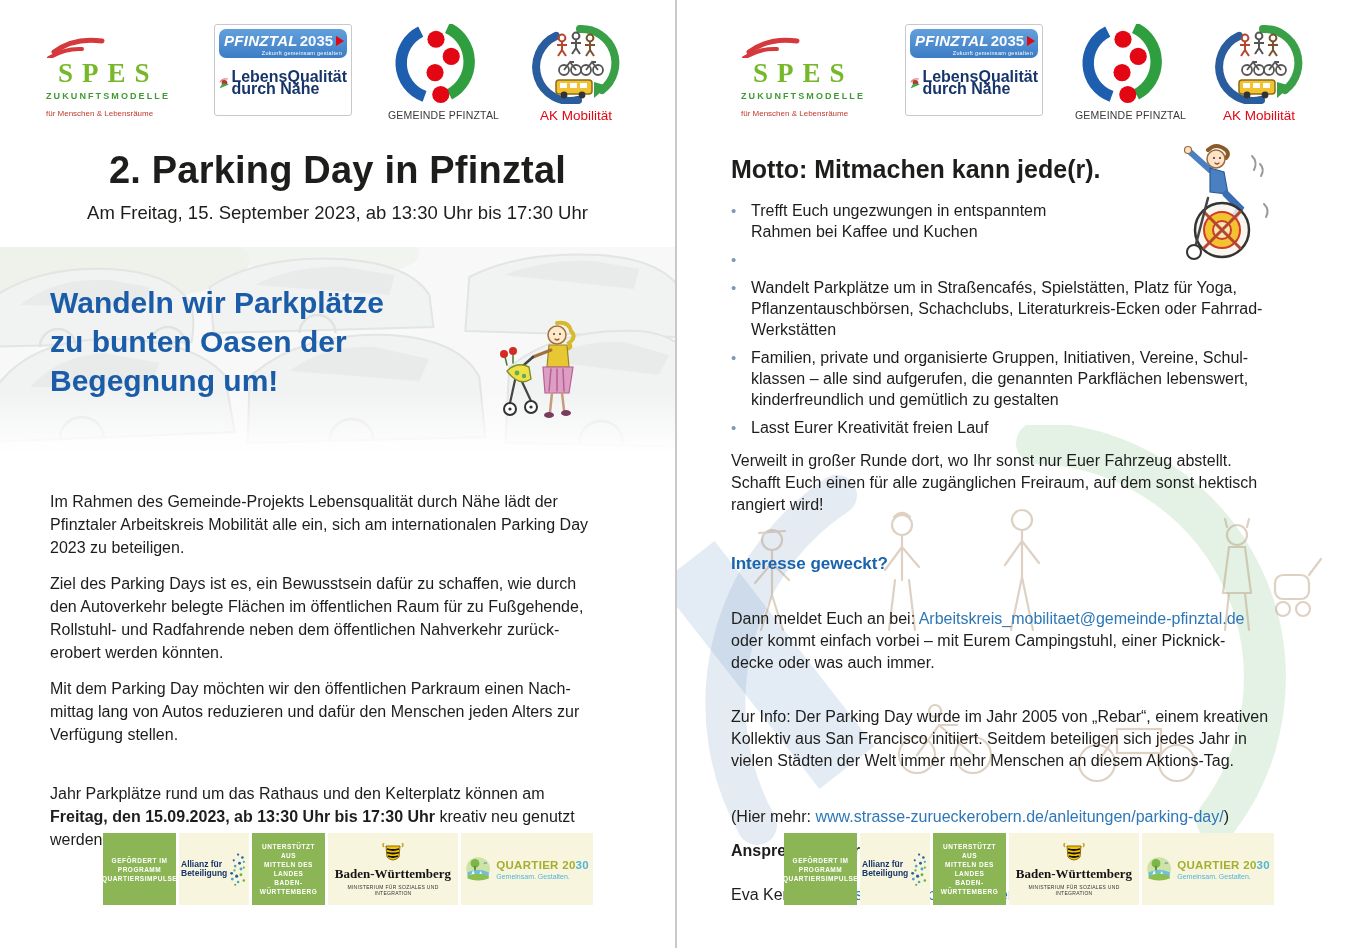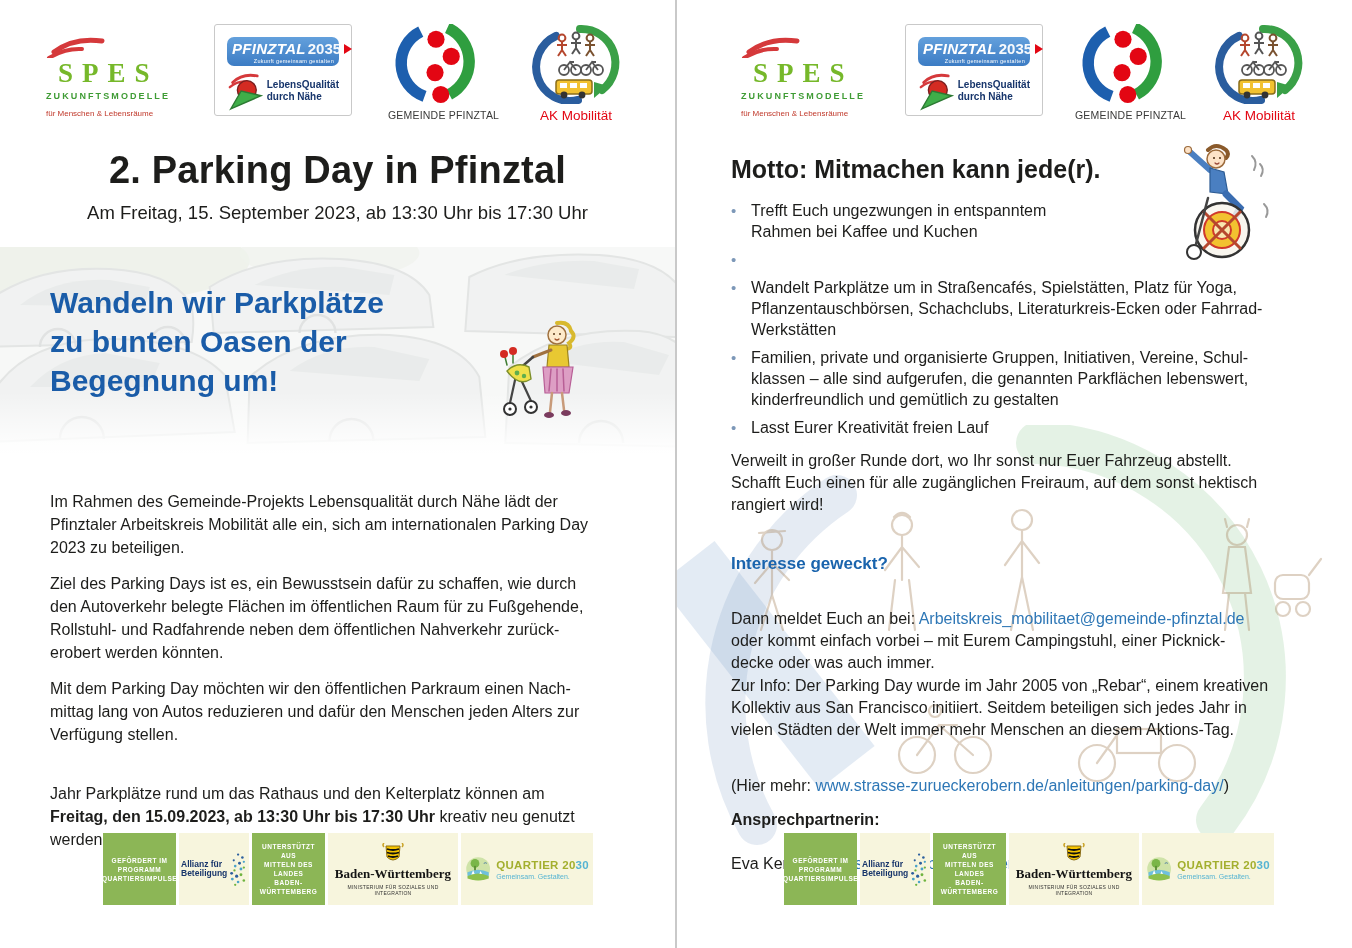"PFINZTAL" .logo-p35 { padding: 12px -> 4px }
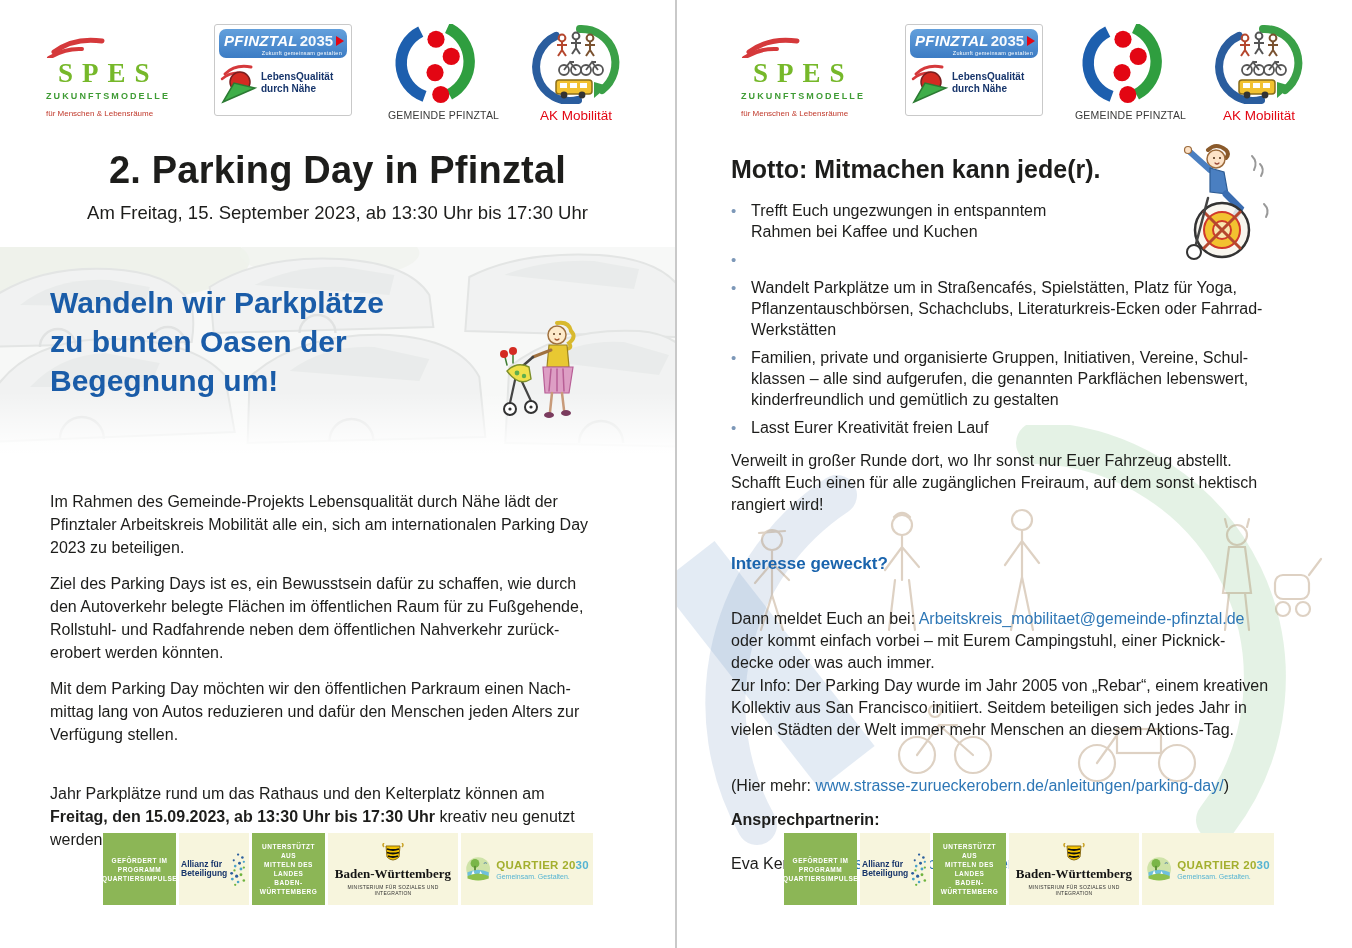"LebensQualität" .p35-claim { font-size: 10px -> 16px }
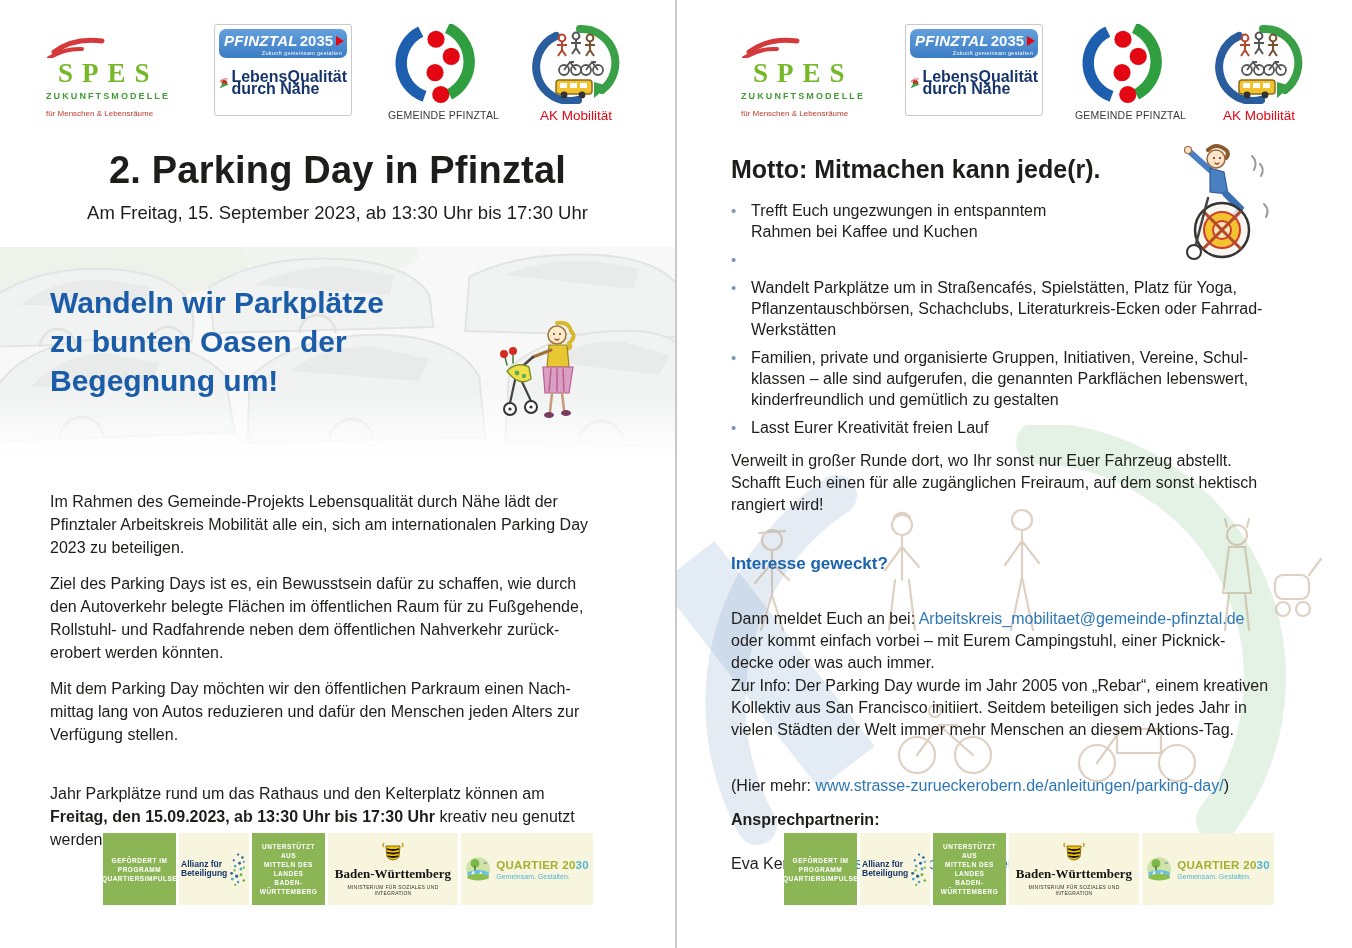"Zur Info: Der Parking Day" .rp-info { margin-top: 1px -> 32px }
